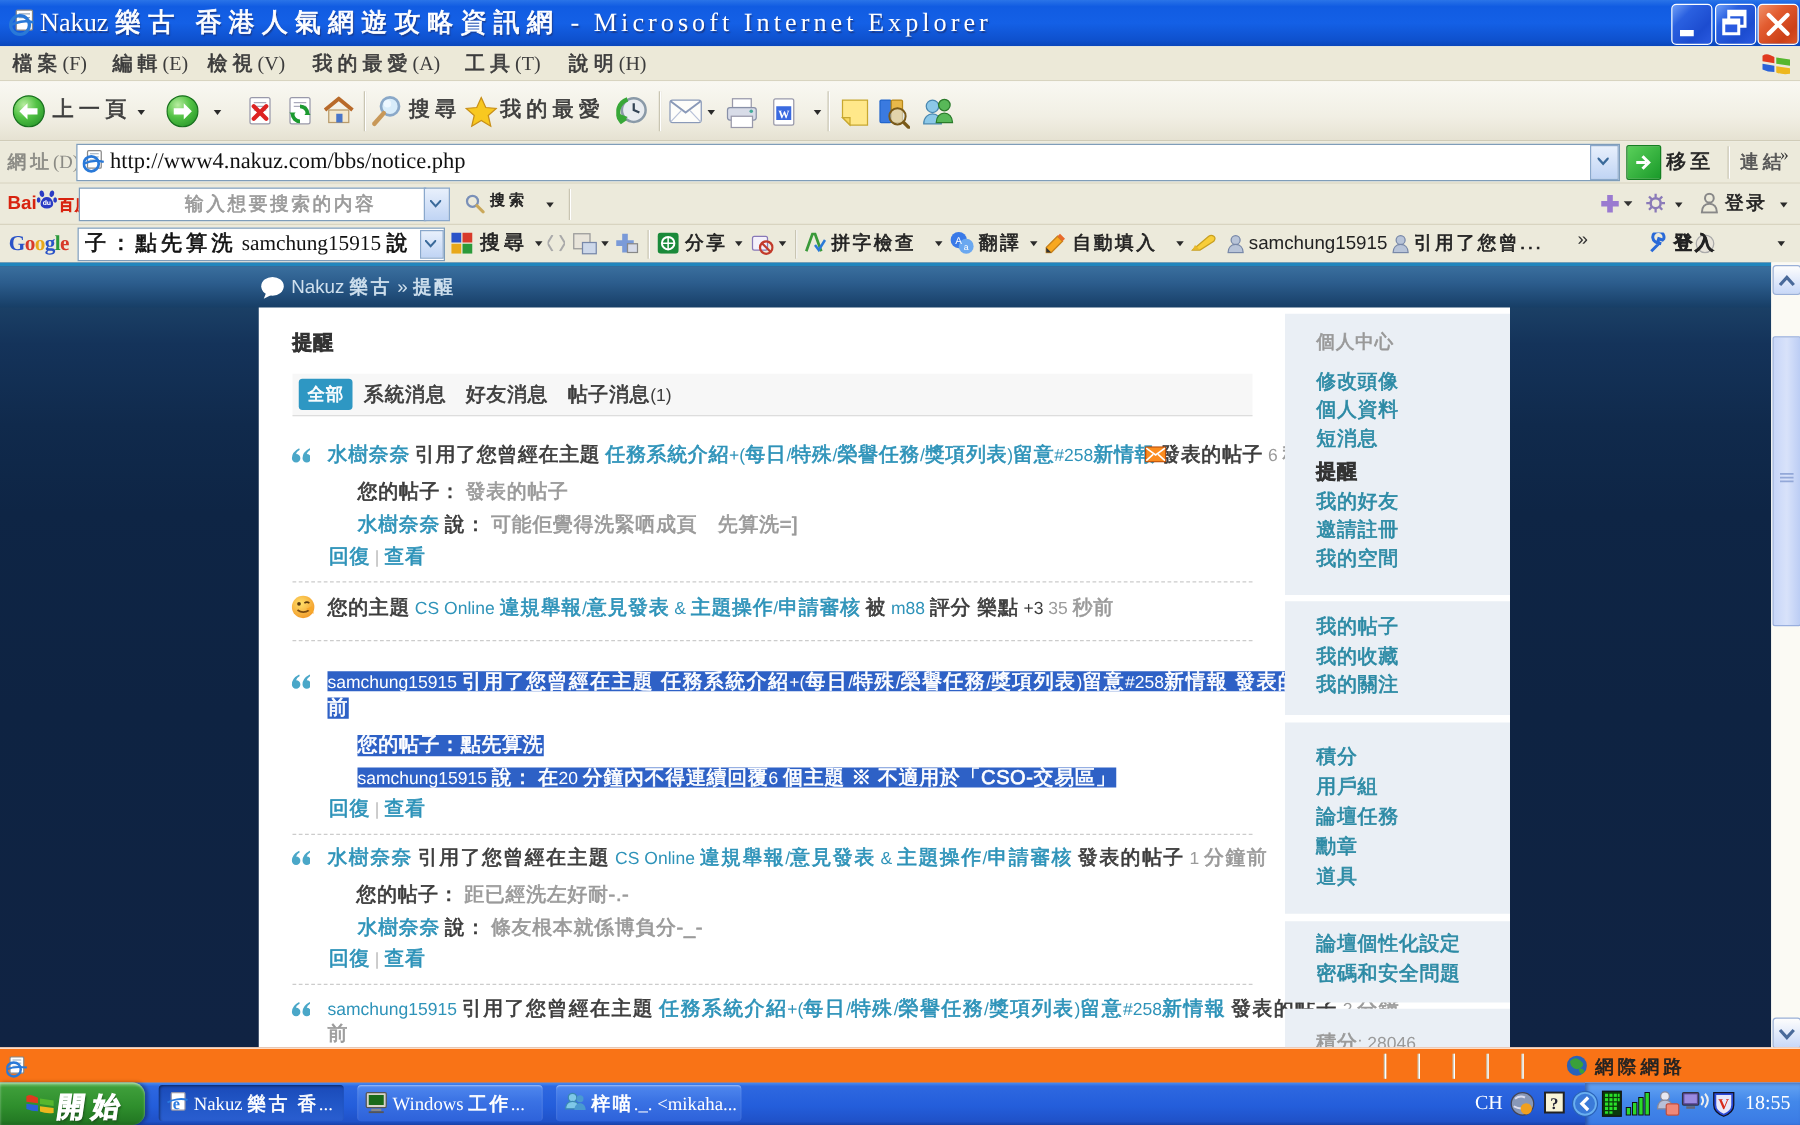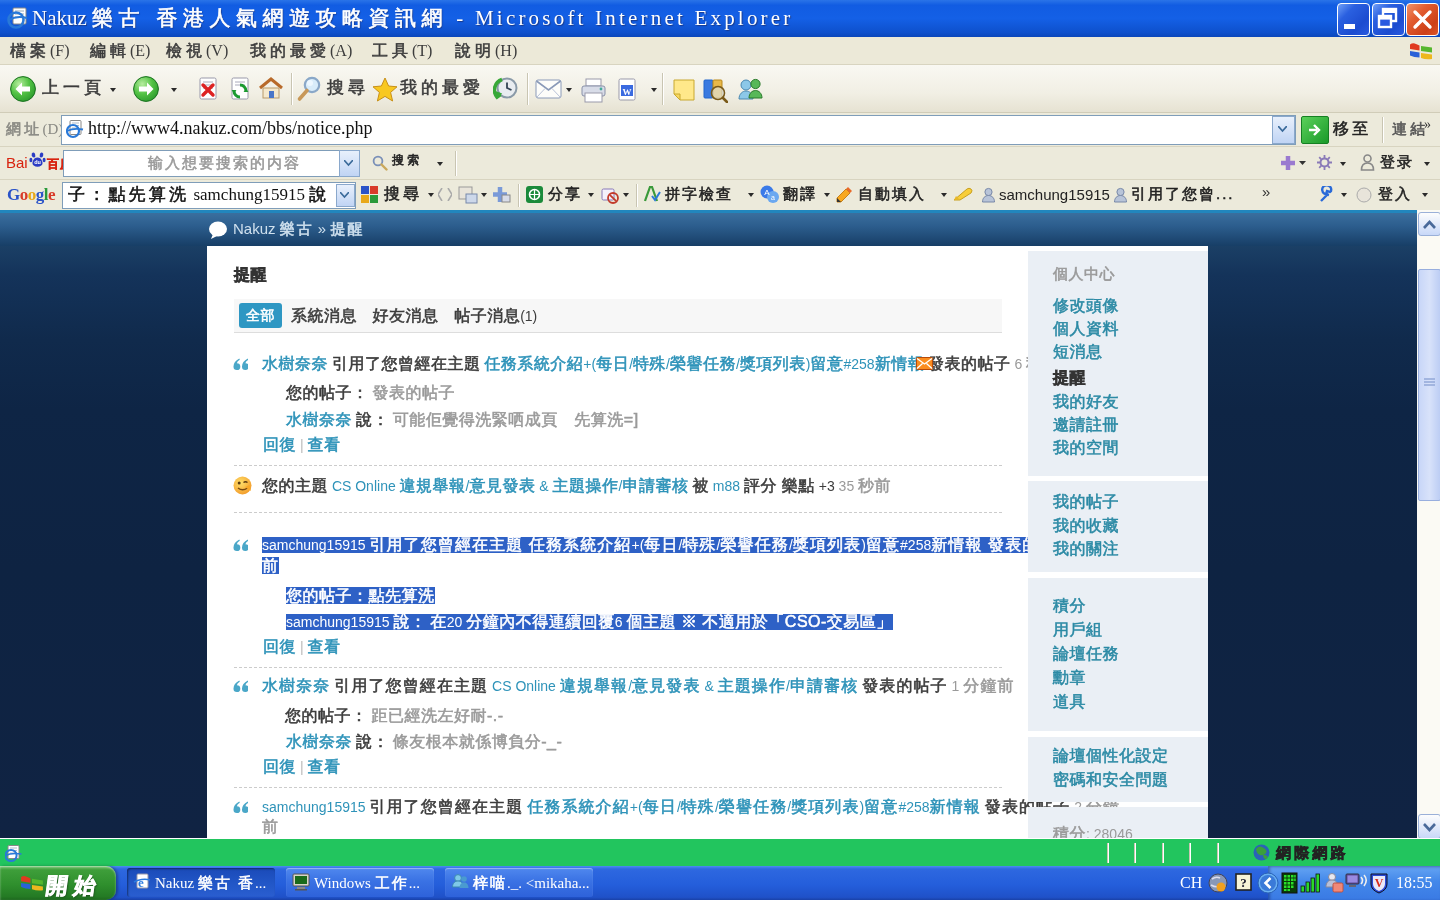"Bai" div.abs { font-weight: normal -> bold }
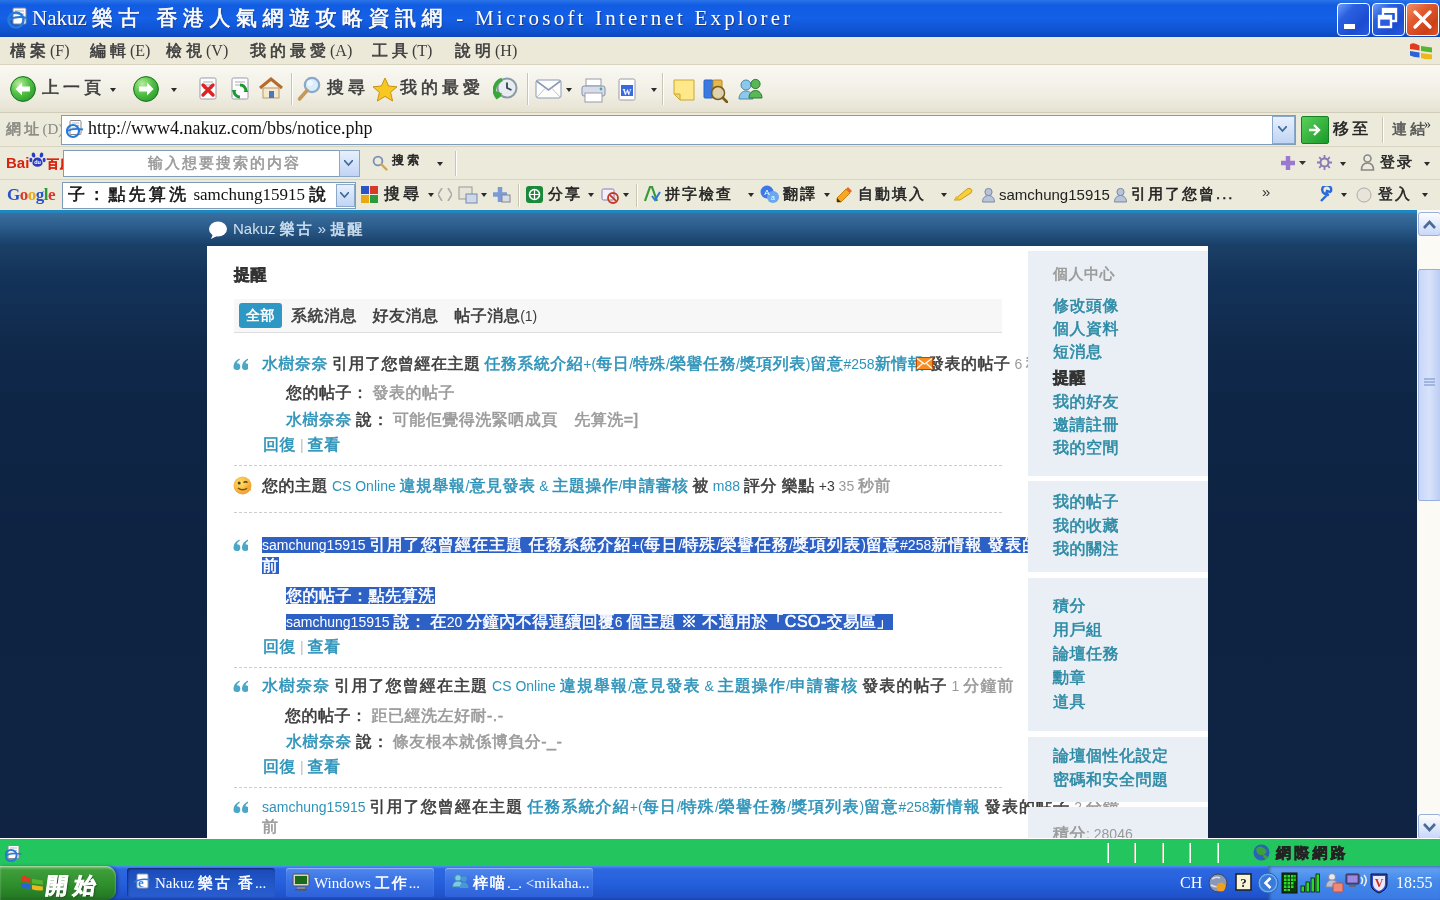"登入" div.abs { font-weight: none -> bold; left: 1378px -> 1339px }
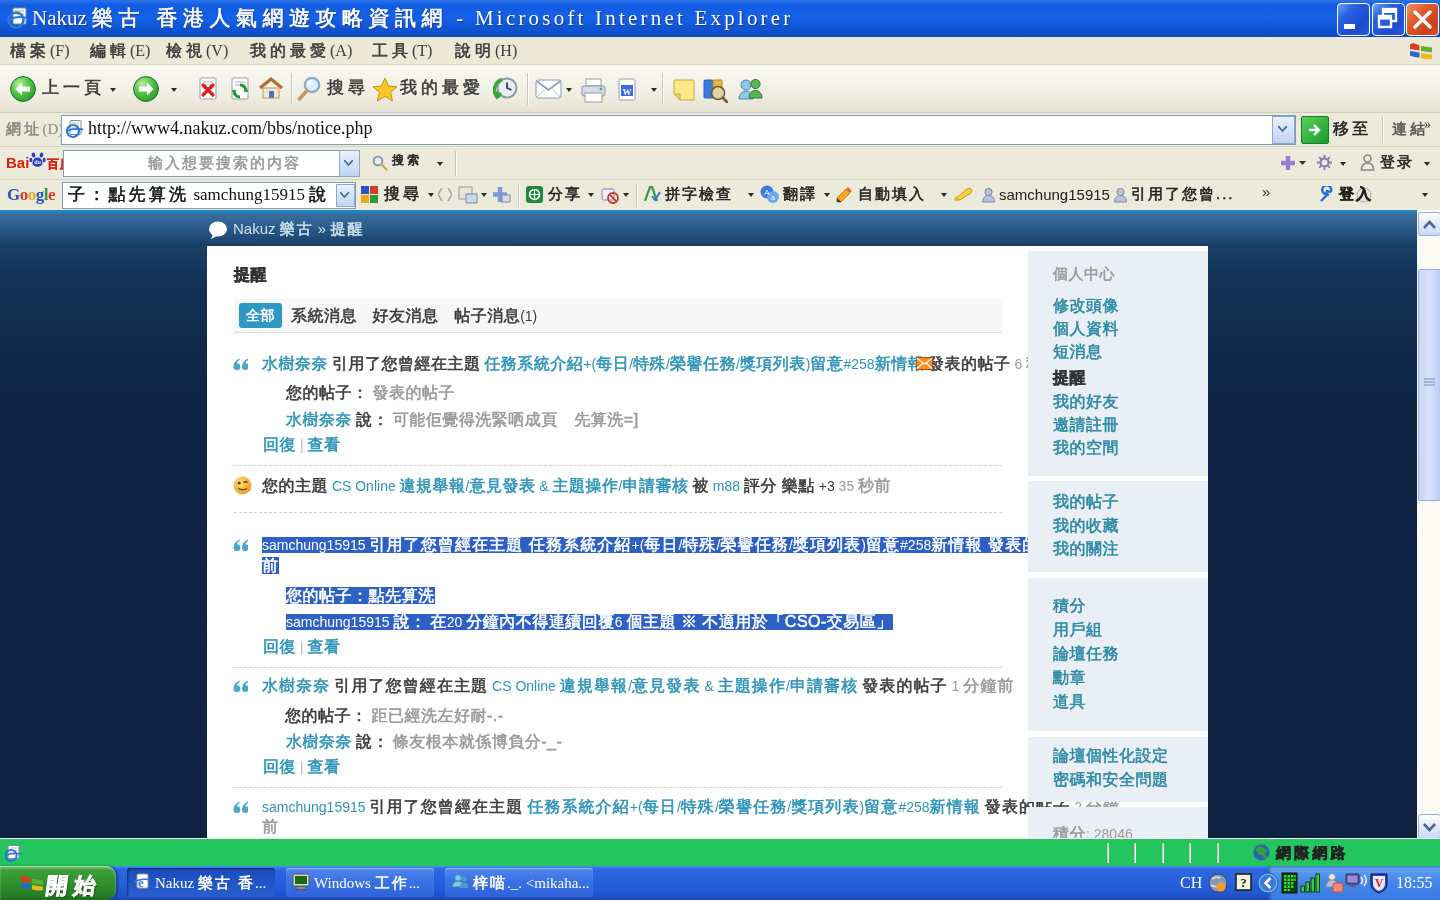"網際網路" #statusbar { background: #22c55e -> #f97316; font-weight: bold -> none }
